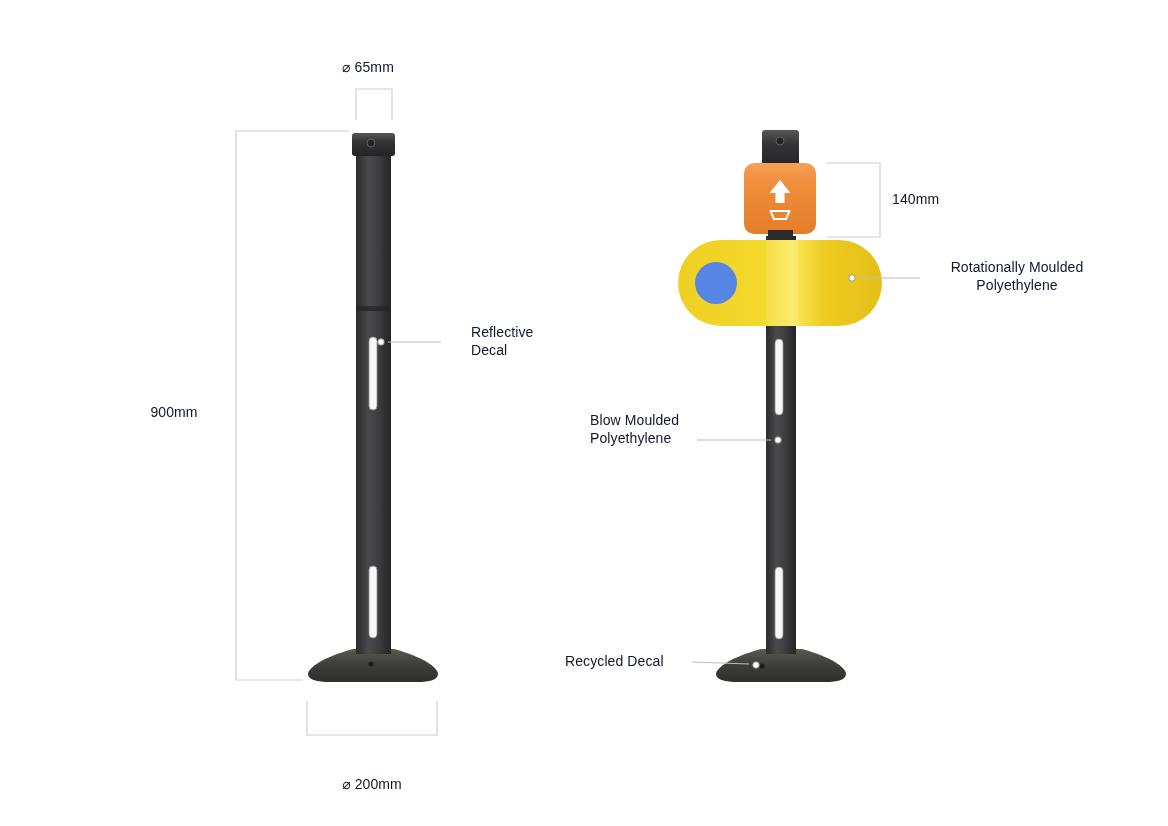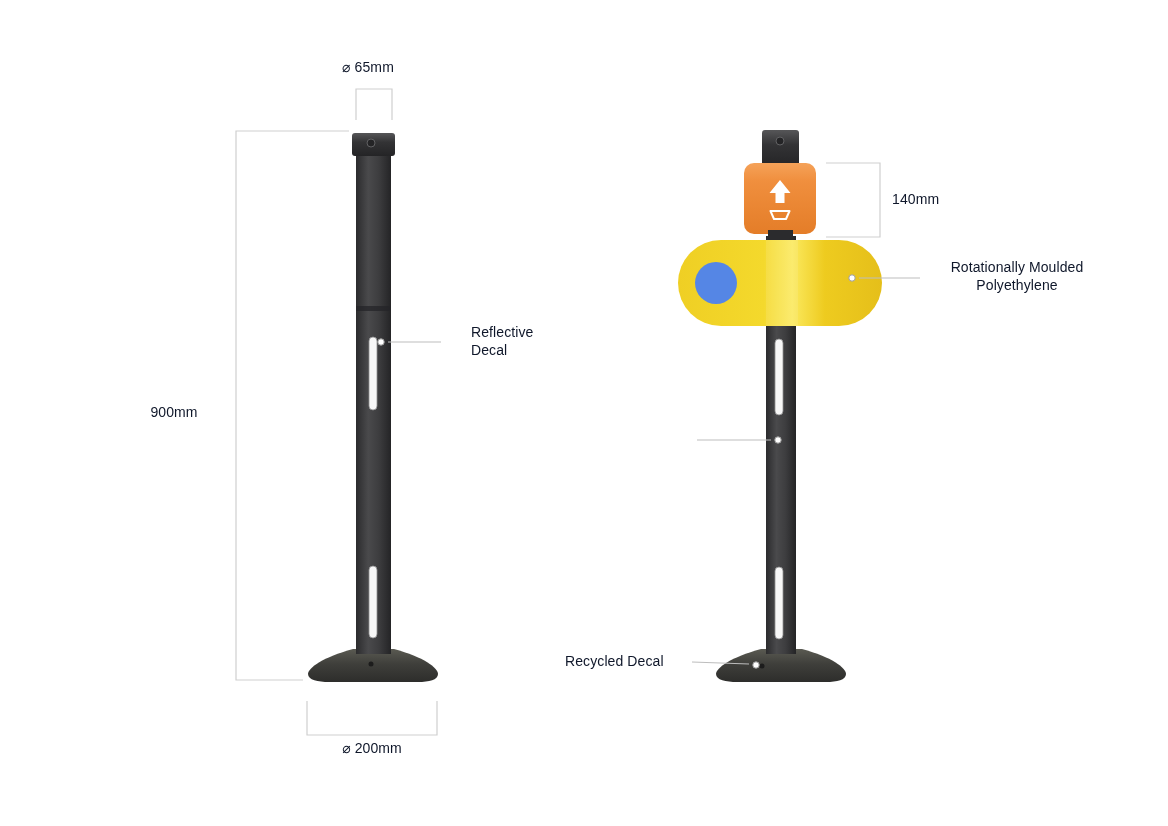"Blow Moulded Polyethylene" div.lbl { html: none -> <div>Blow Moulded Polyethylene</div> }
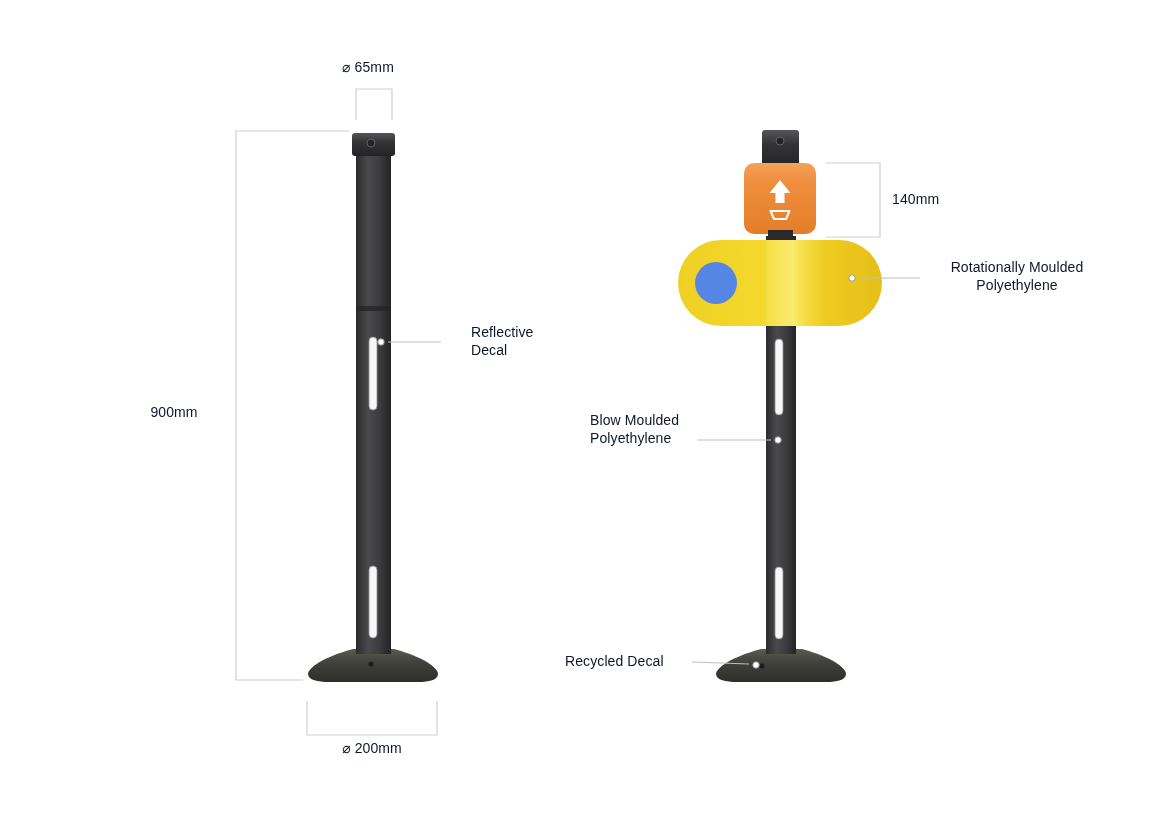"⌀ 200mm" div.lbl { top: 740px -> 776px }
